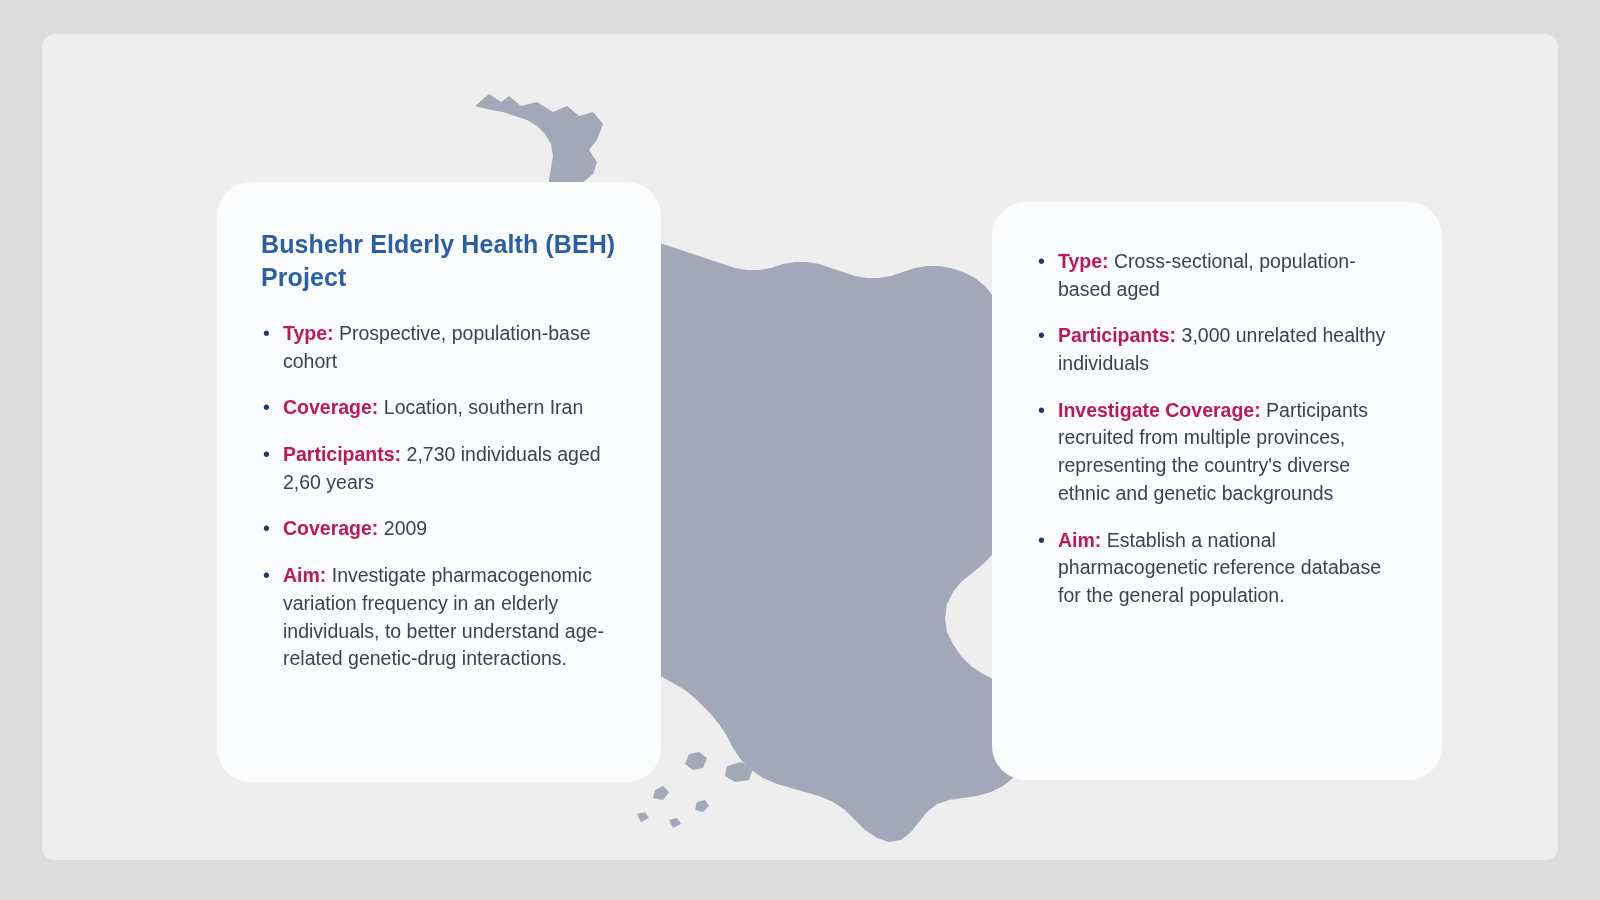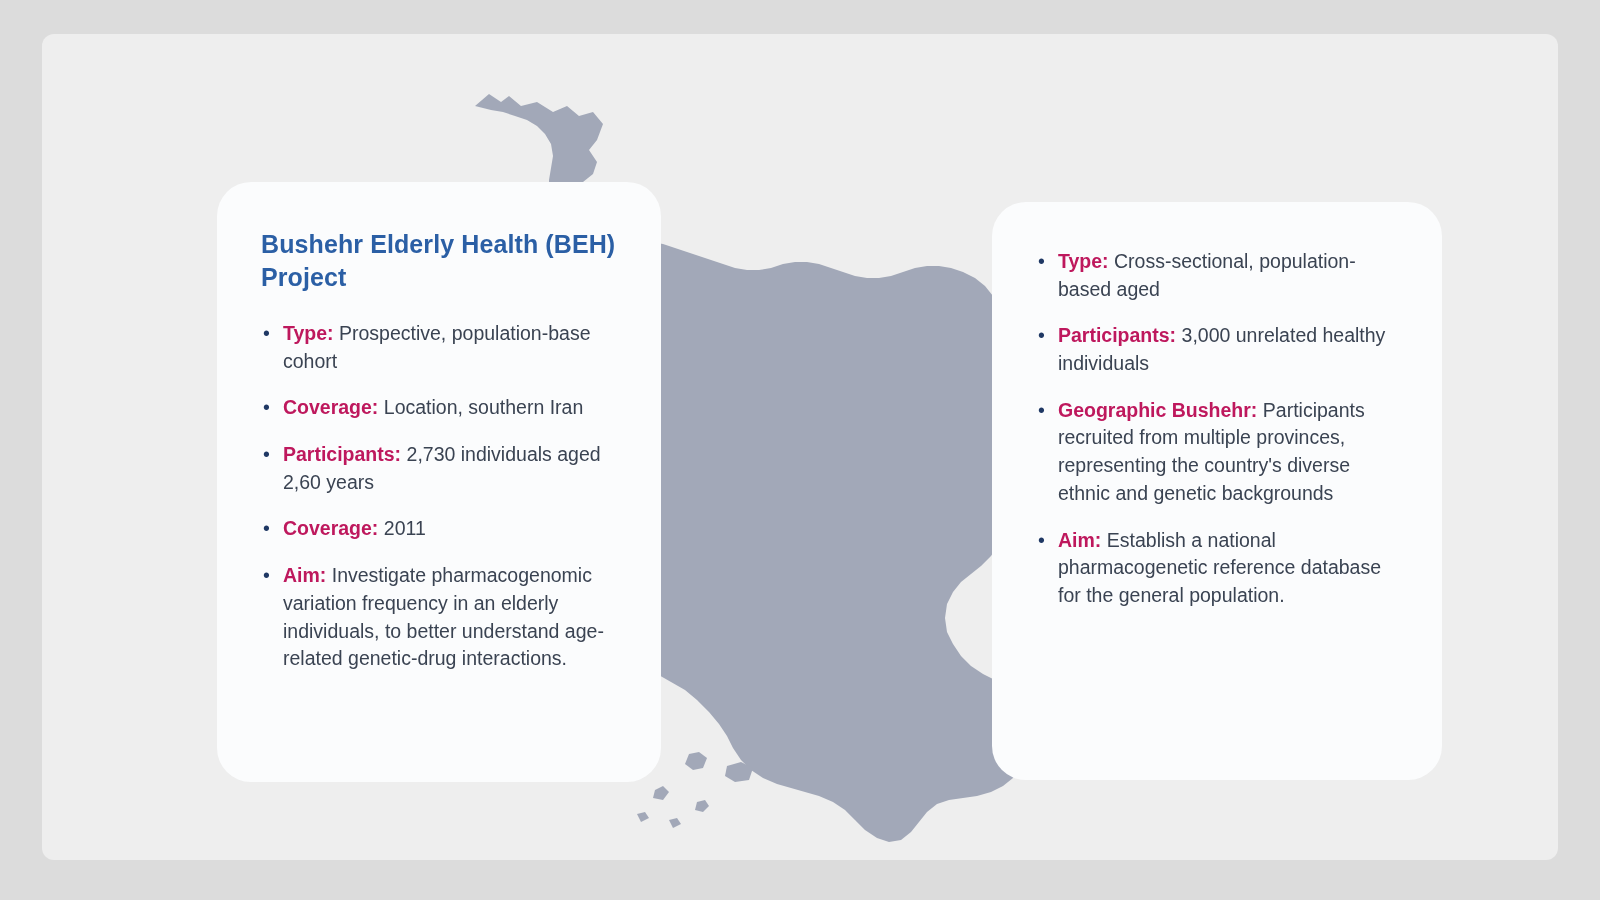"Geographic Bushehr:" span.lbl { text: Geographic Bushehr -> Investigate Coverage }
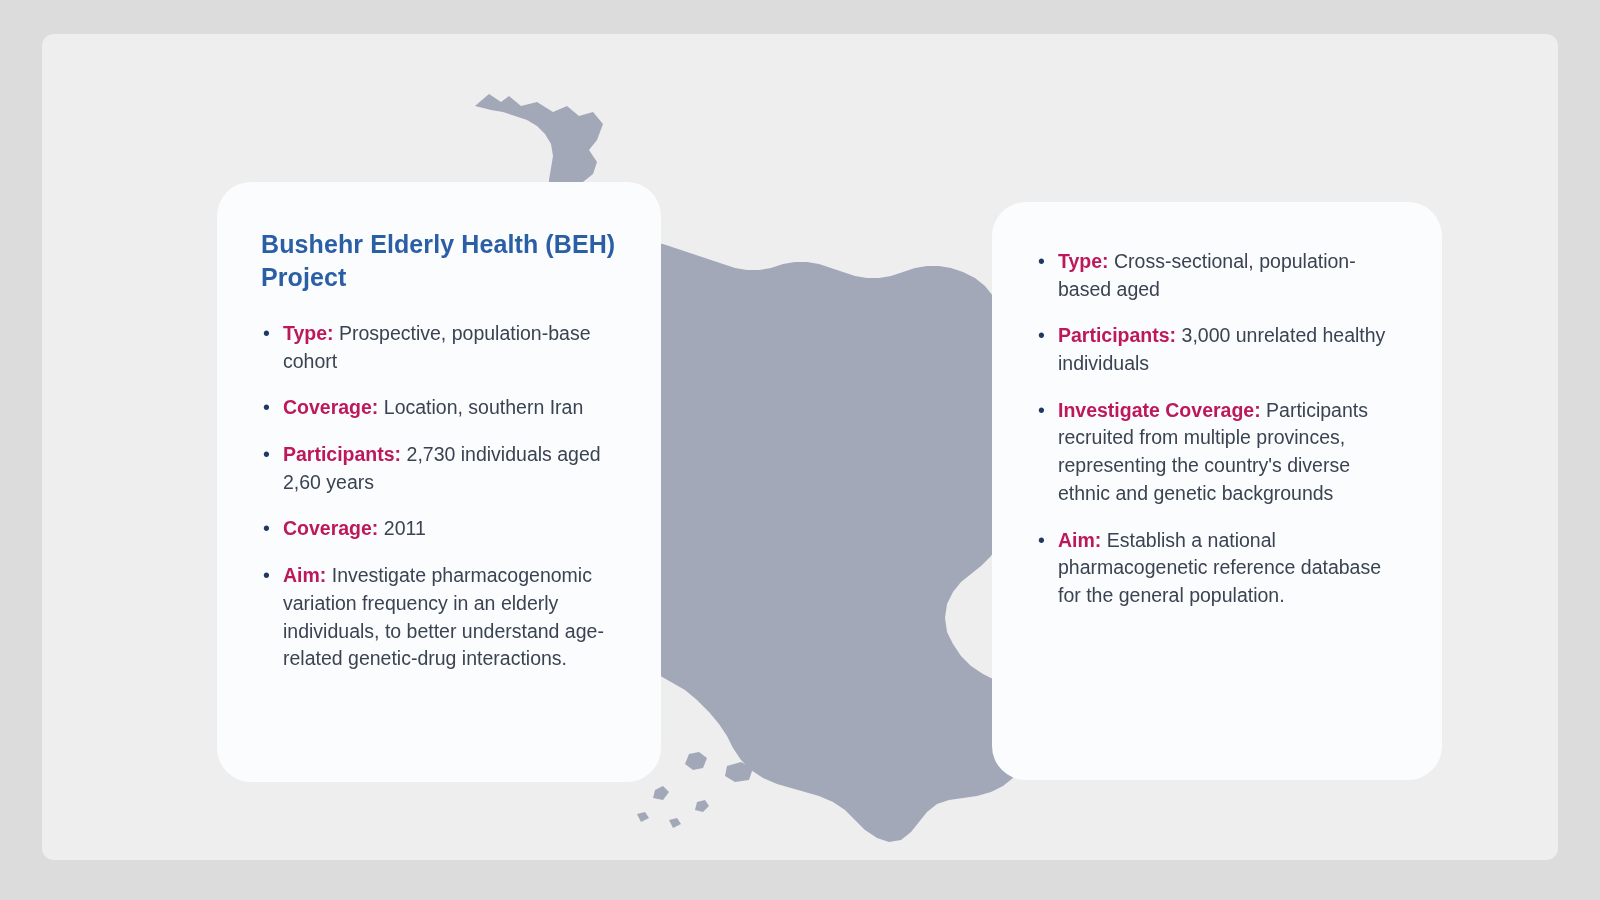"2011" span.val { text: 2011 -> 2009 }
